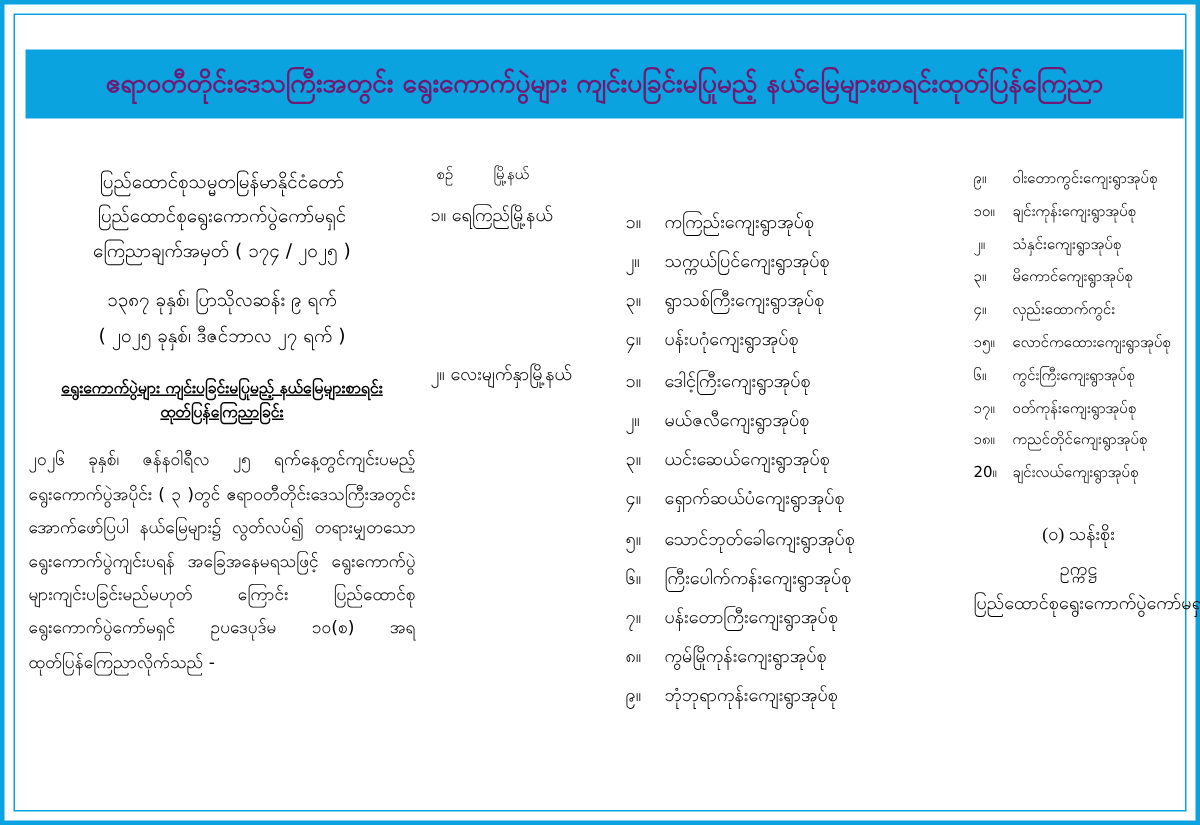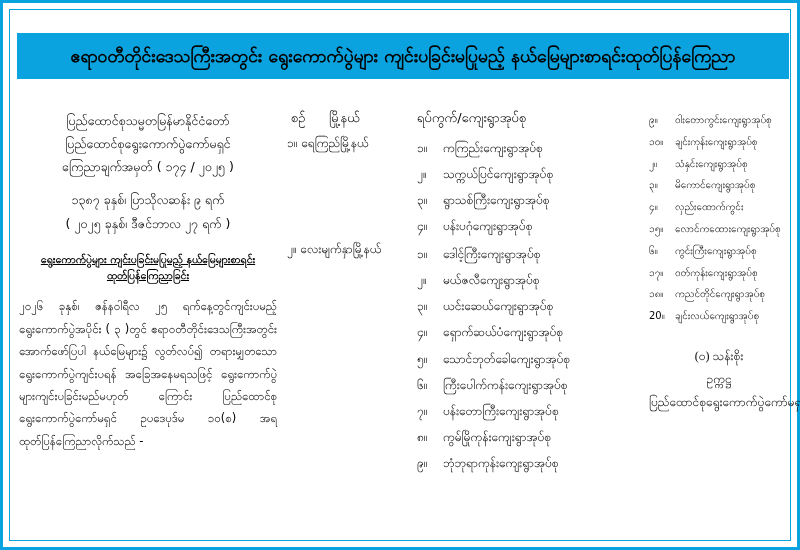"ဧရာဝတီတိုင်းဒေသကြီးအတွင်း" .banner-text { color: #000000 -> #701a75 }
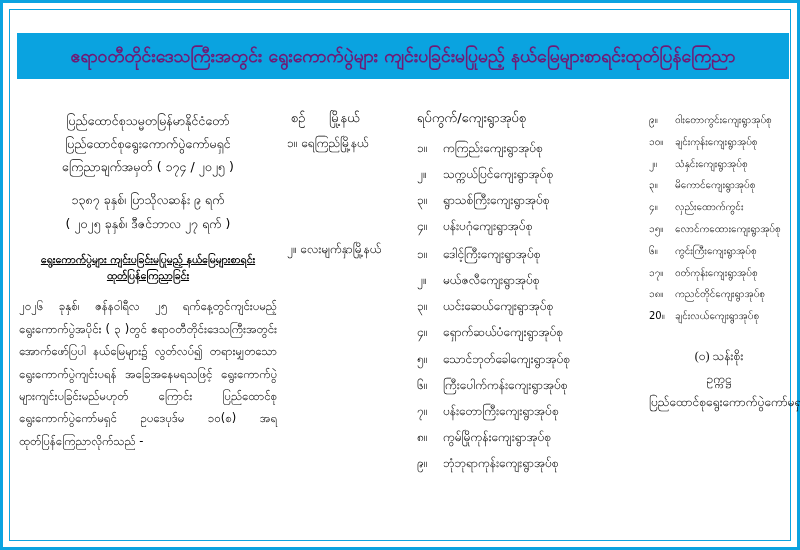"စဉ်" .mid-head { font-size: 13px -> 10px }
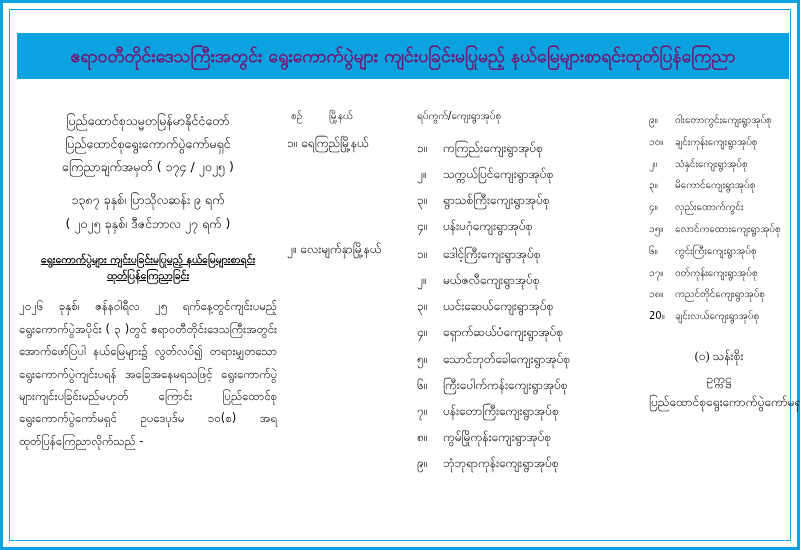"ရပ်ကွက်/ကျေးရွာအုပ်စု" span.h-ward { html: <span>ရပ်ကွက်/ကျေးရွာအုပ်စု</span> -> none }
